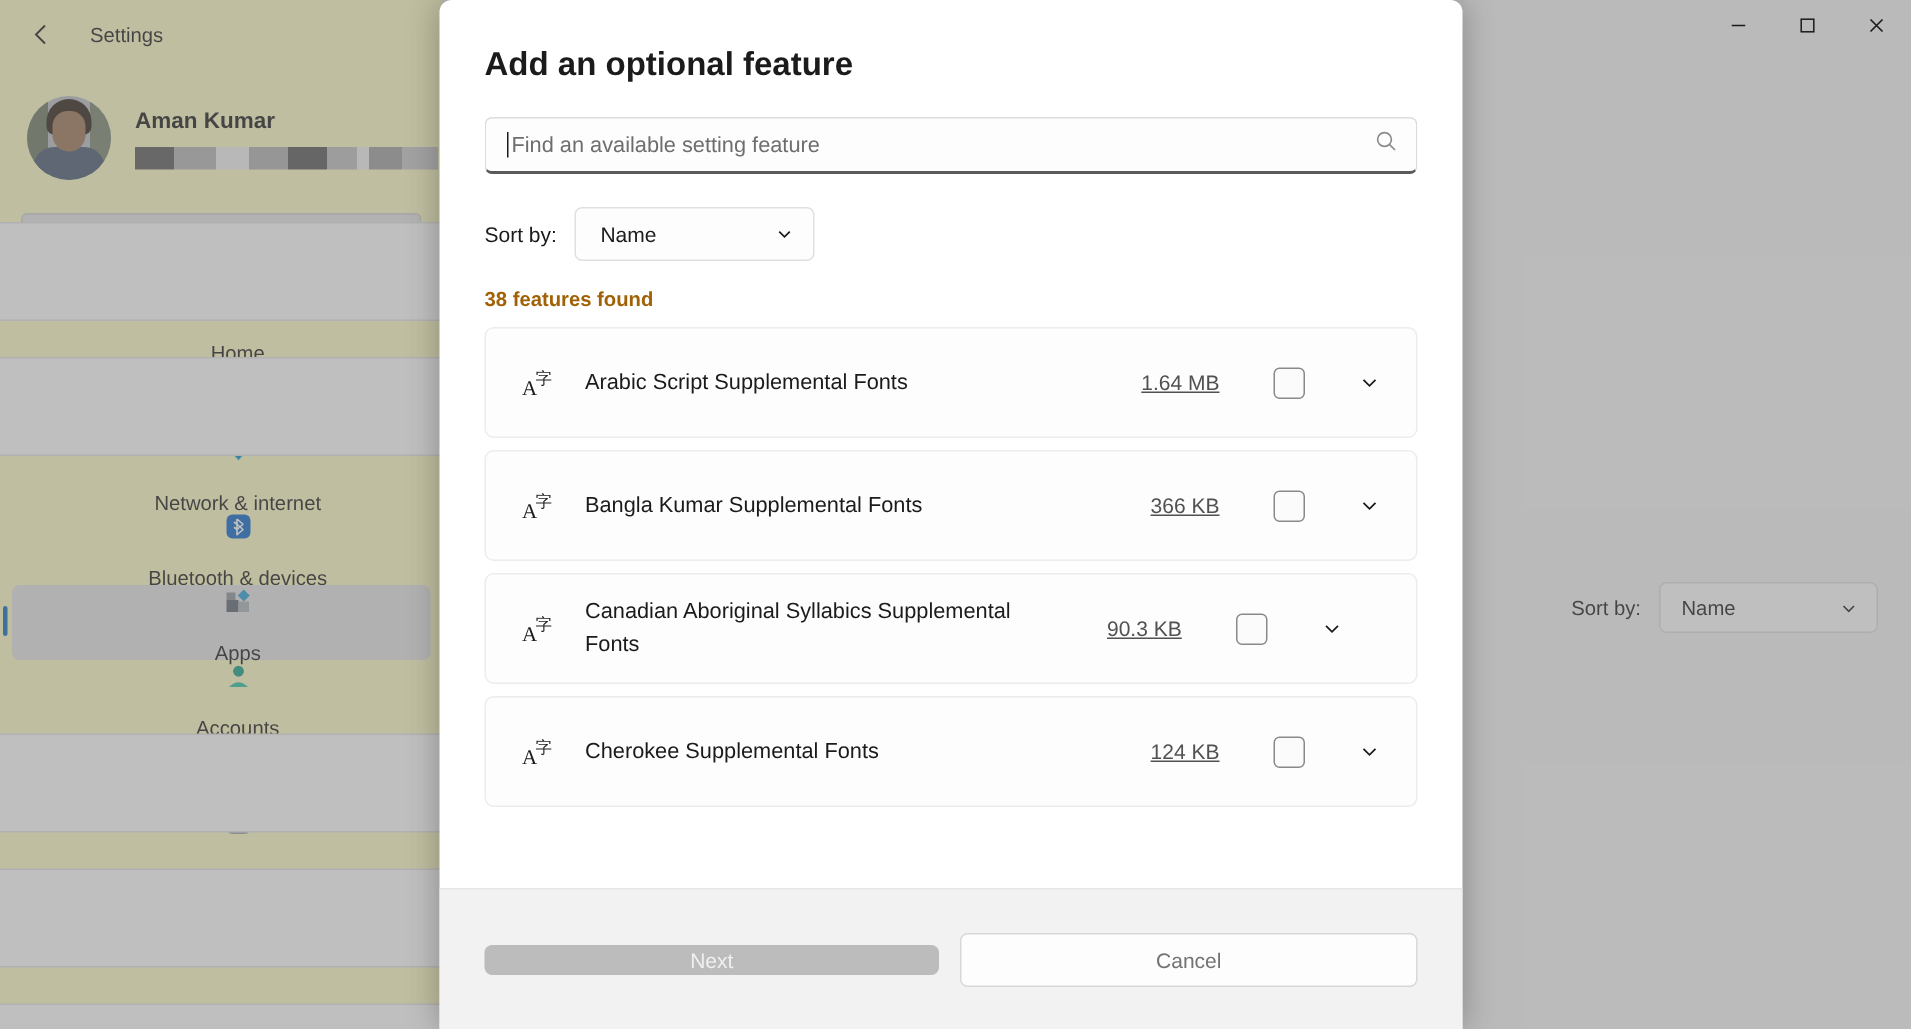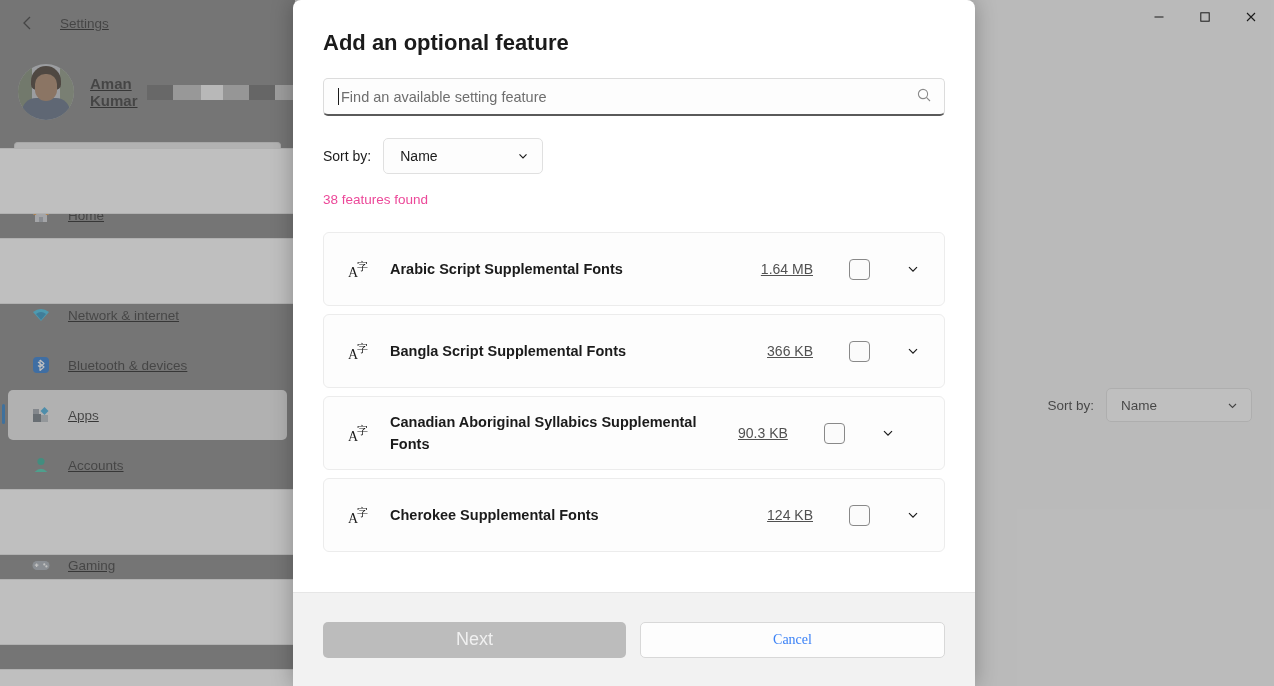"Settings" .sidebar { background: #737373 -> #fef9c3; text-decoration: underline -> none }
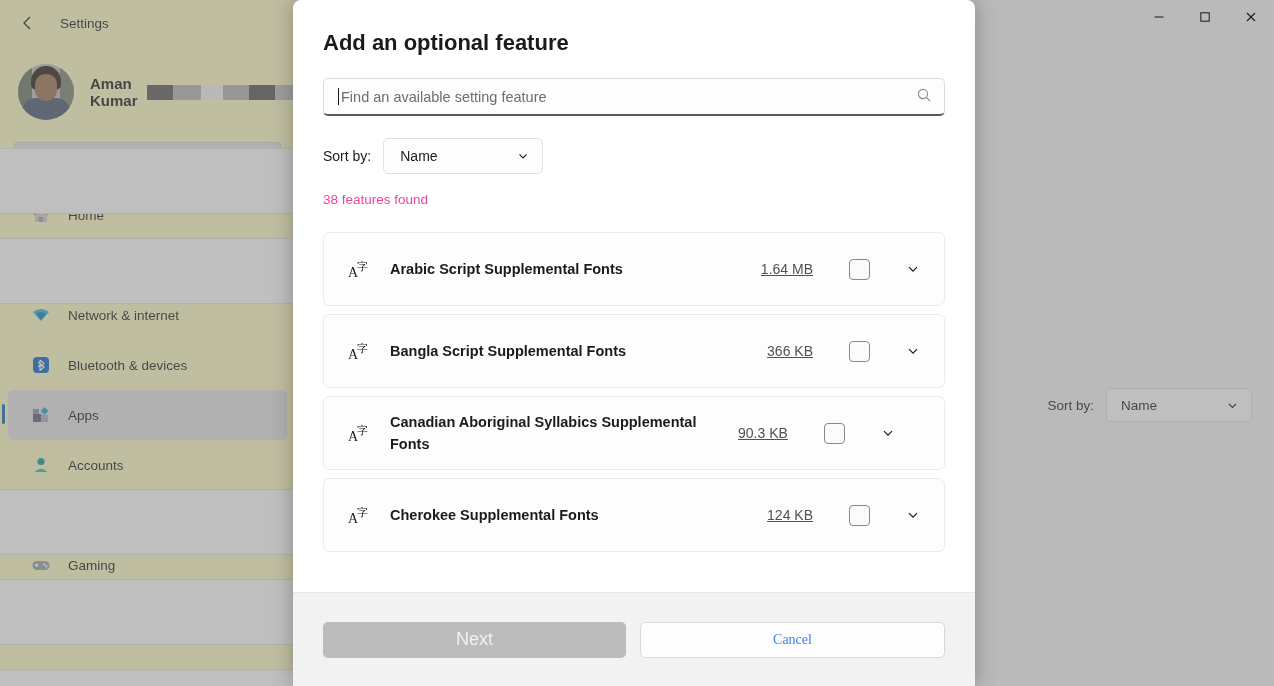"Aman Kumar" .profile-text { flex-direction: none -> column }
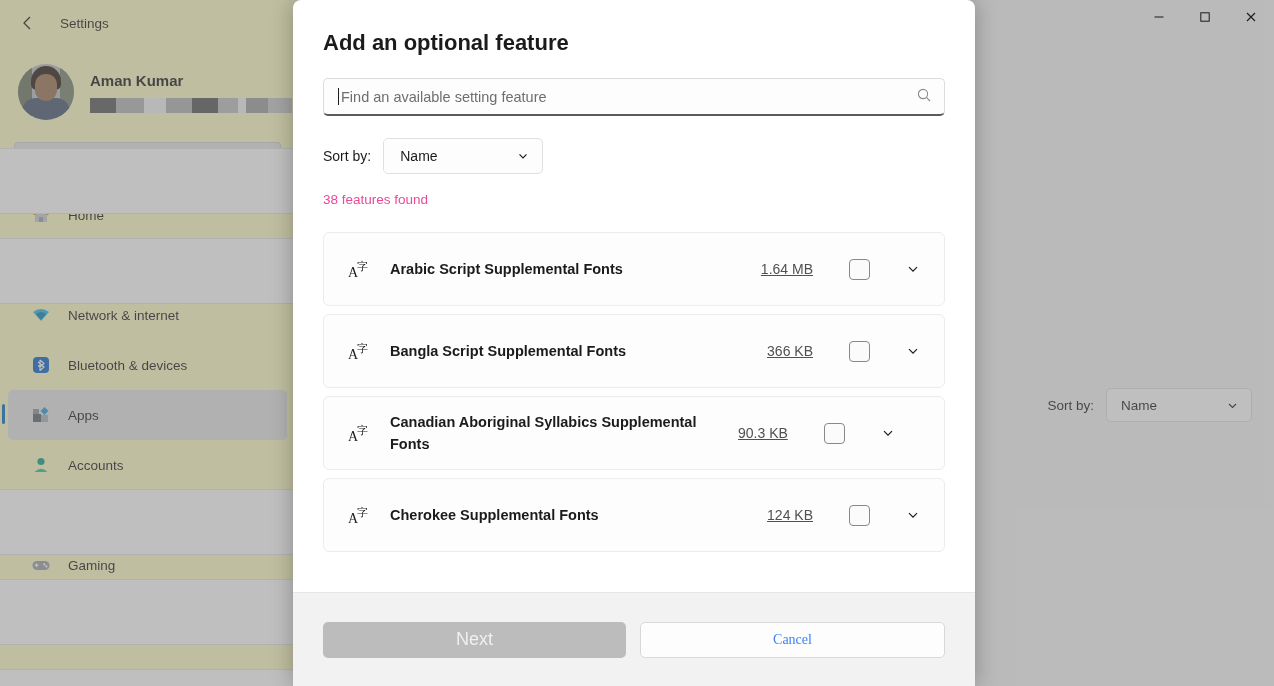"38 features found" .found { color: #ec4899 -> #a16207; font-weight: normal -> bold; margin-bottom: 25px -> 11px }
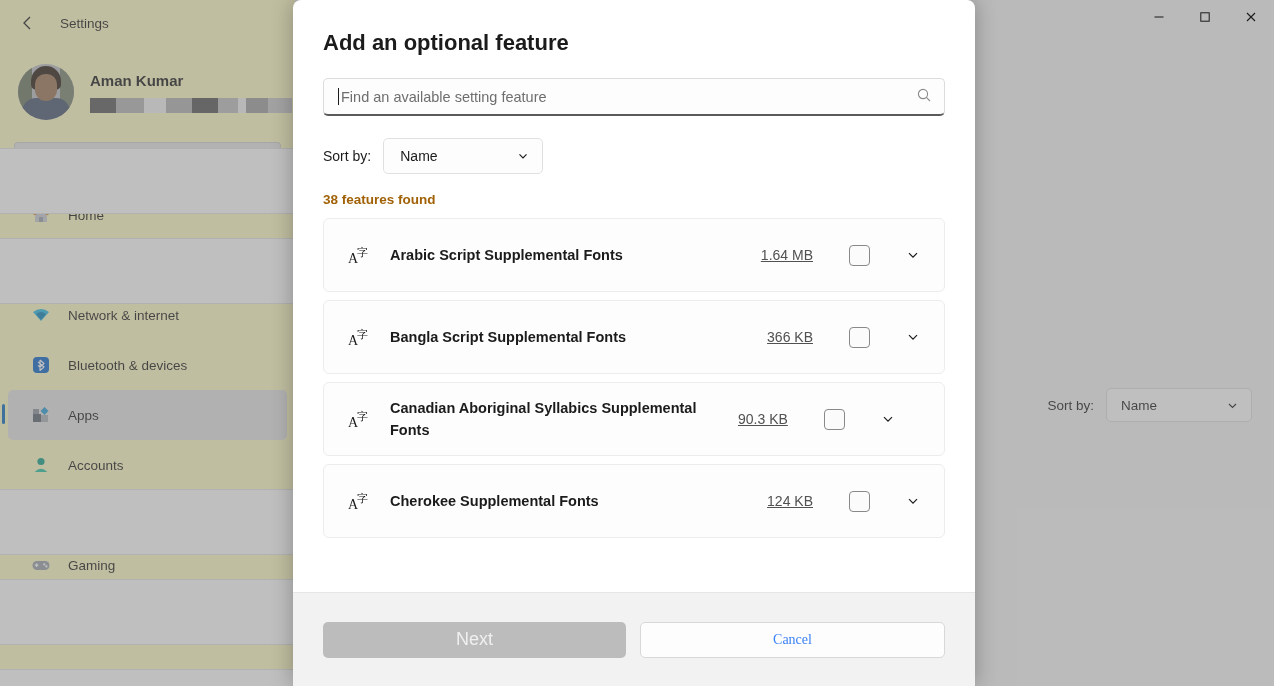"Home" .nav-item { flex-direction: none -> column }
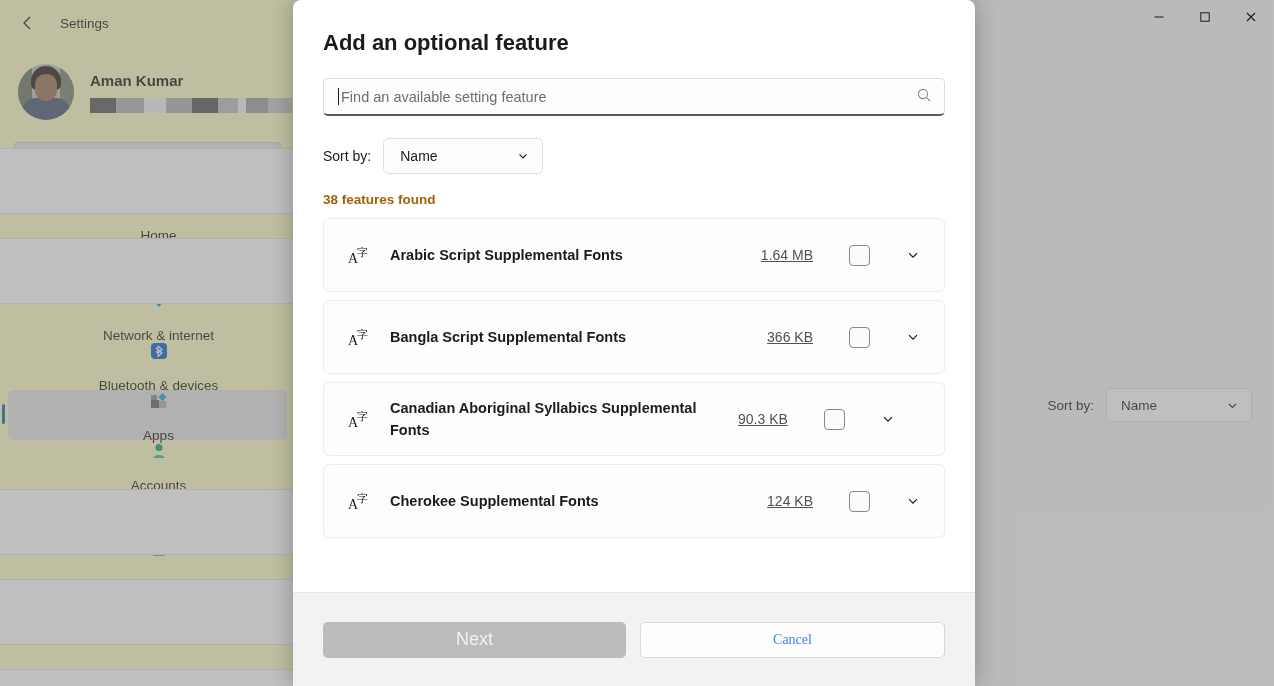"Arabic Script Supplemental Fonts" .feat-name { font-weight: bold -> none }
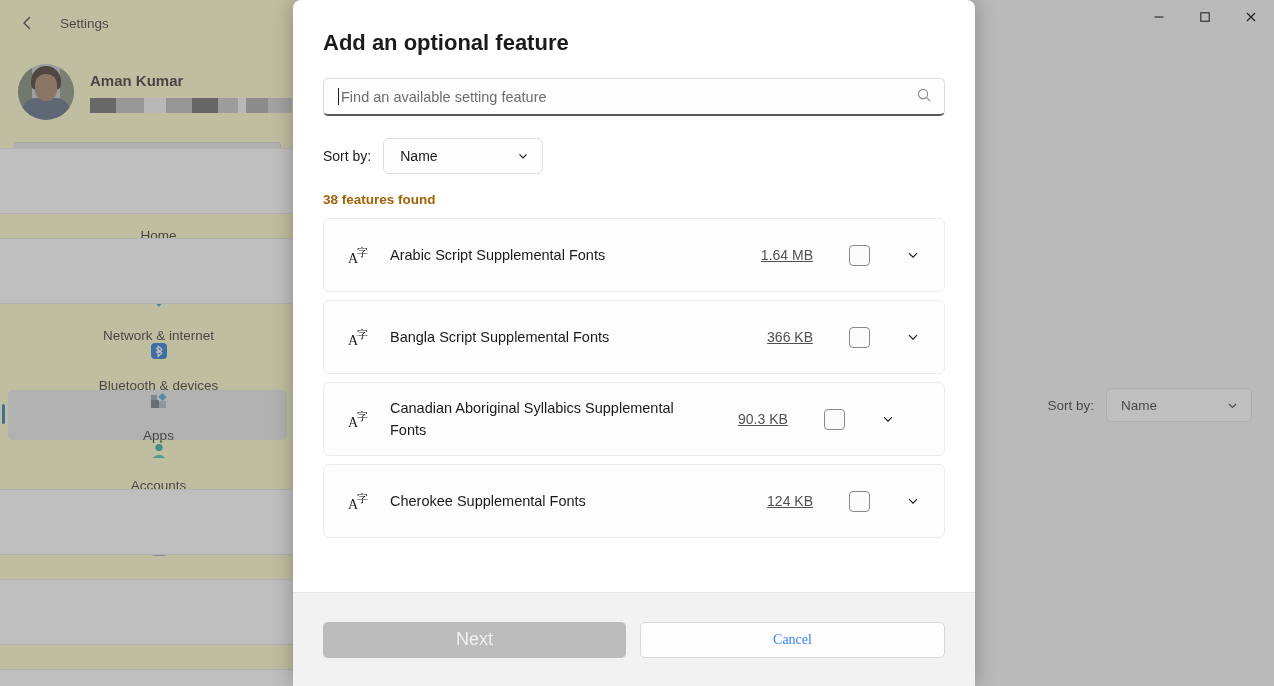"Bangla Script Supplemental Fonts" span.feat-name { text: Script -> Kumar }
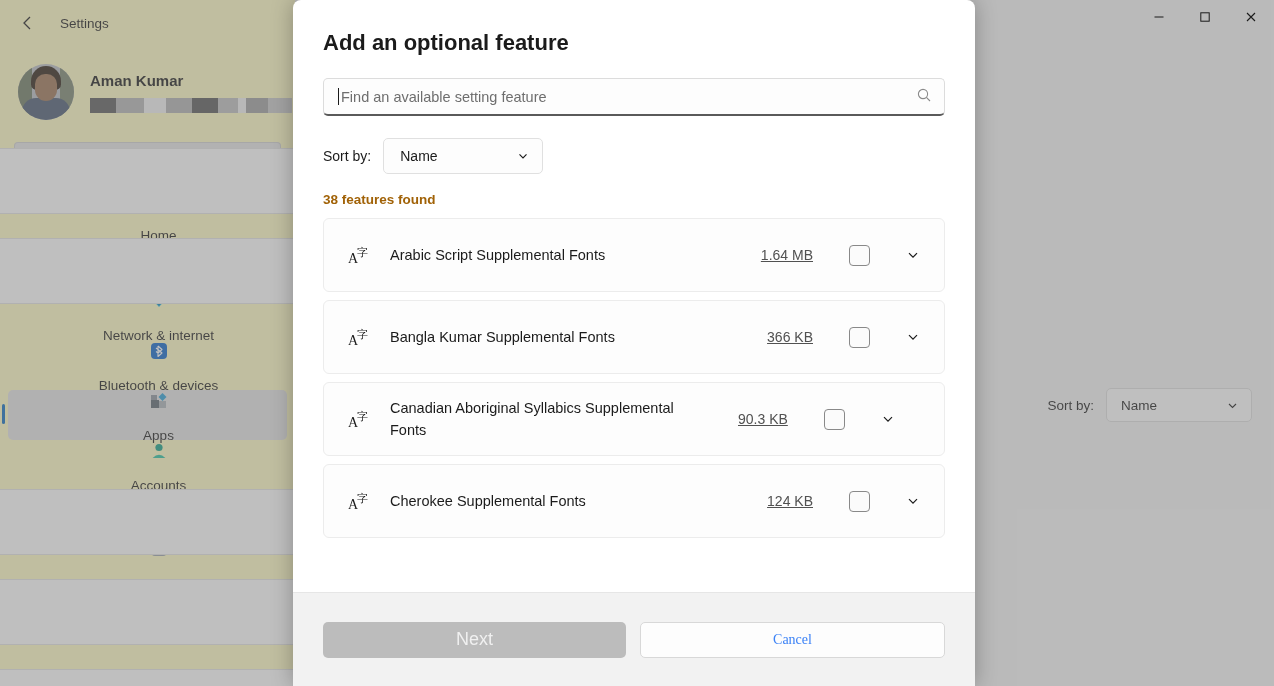"Next" .btn-next { font-size: 18px -> 14px; height: 36px -> 20px }
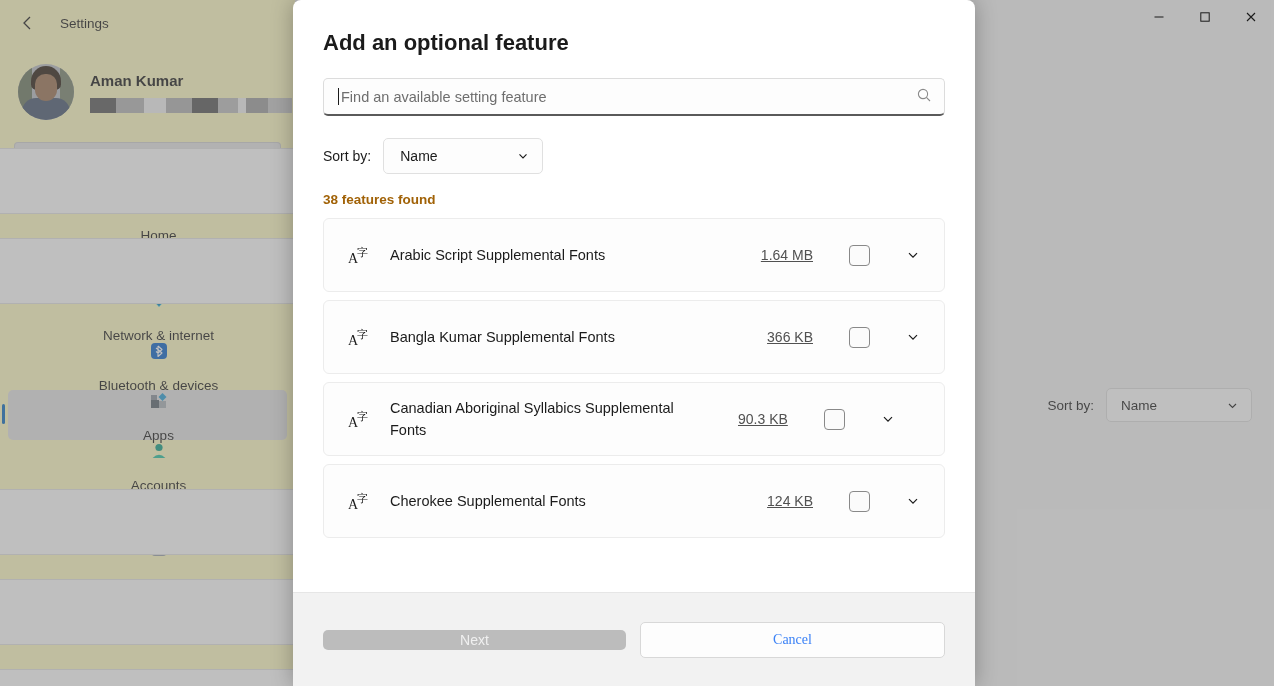"Cancel" .btn-cancel { color: #3b82f6 -> #737373; font-family: Liberation Serif, serif -> Liberation Sans, sans-serif }
